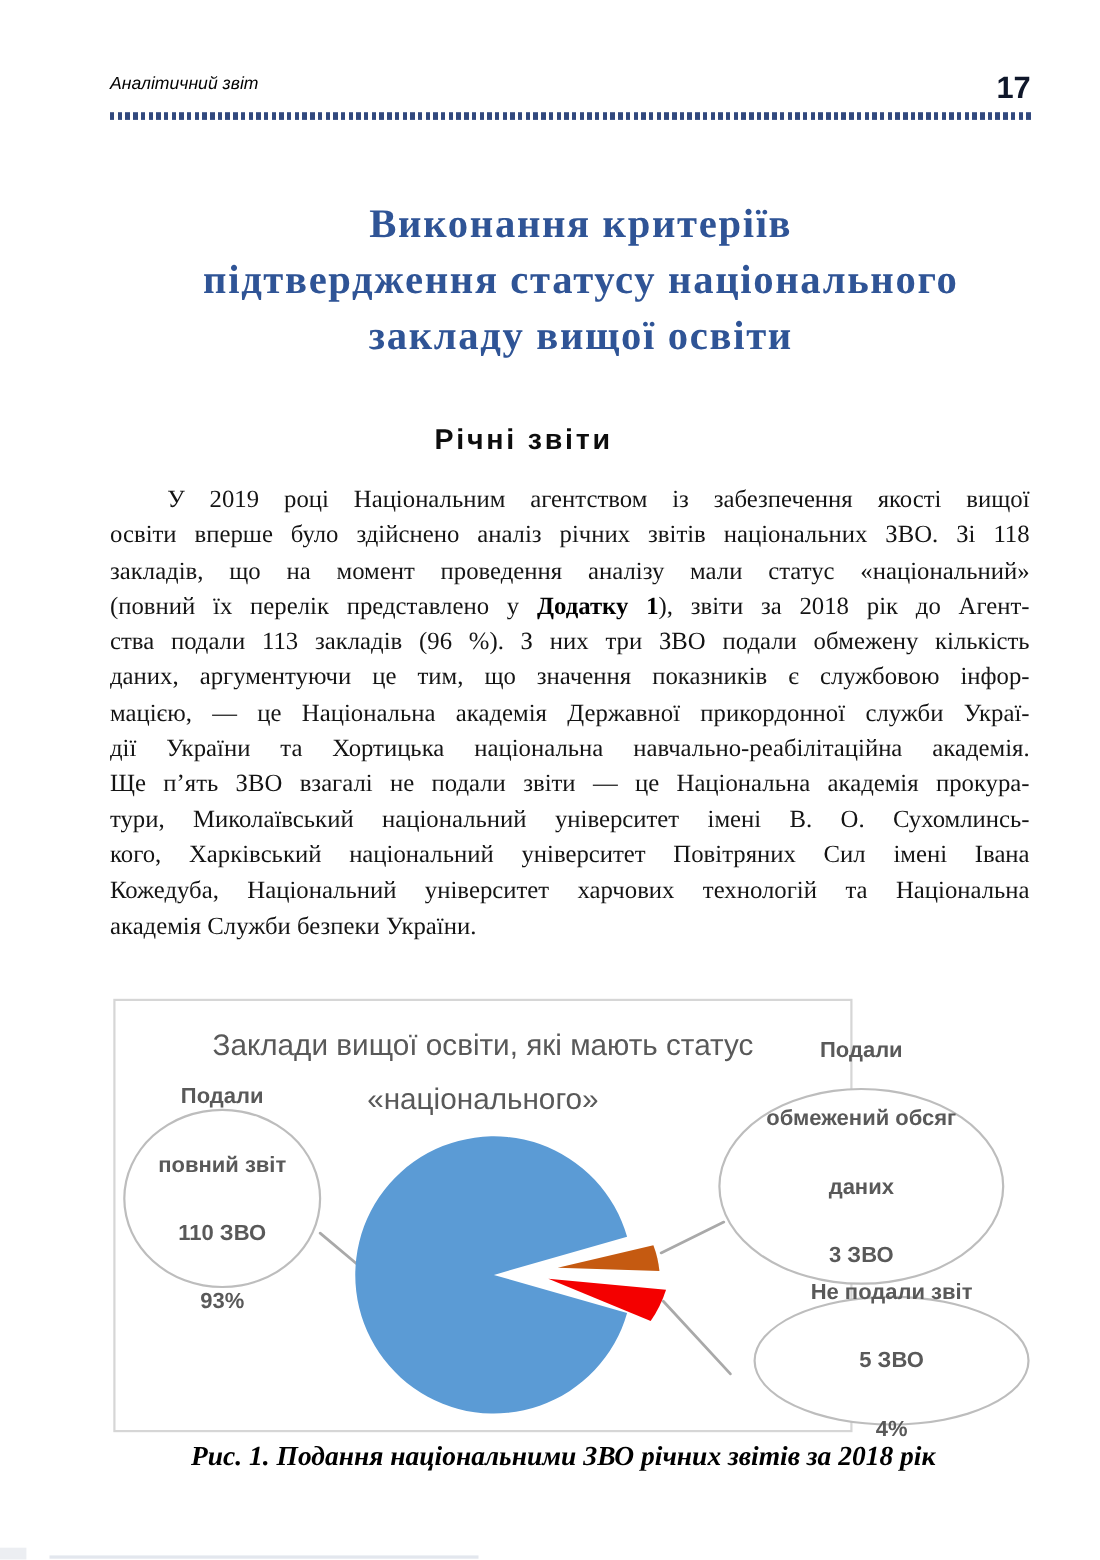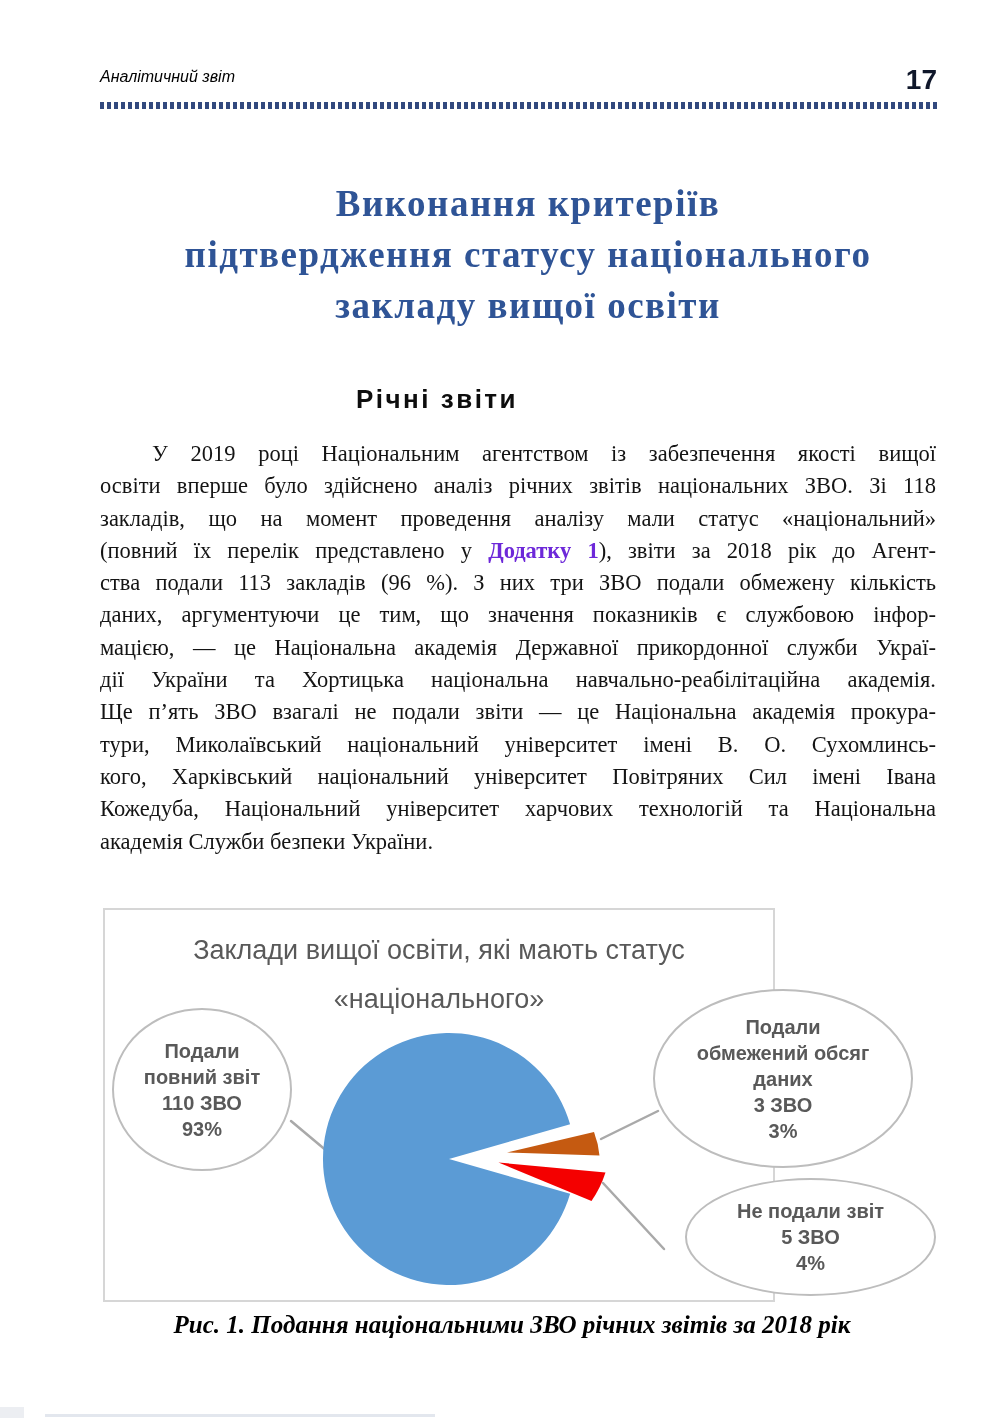"Річні звіти" .sec { padding-left: none -> 39px }
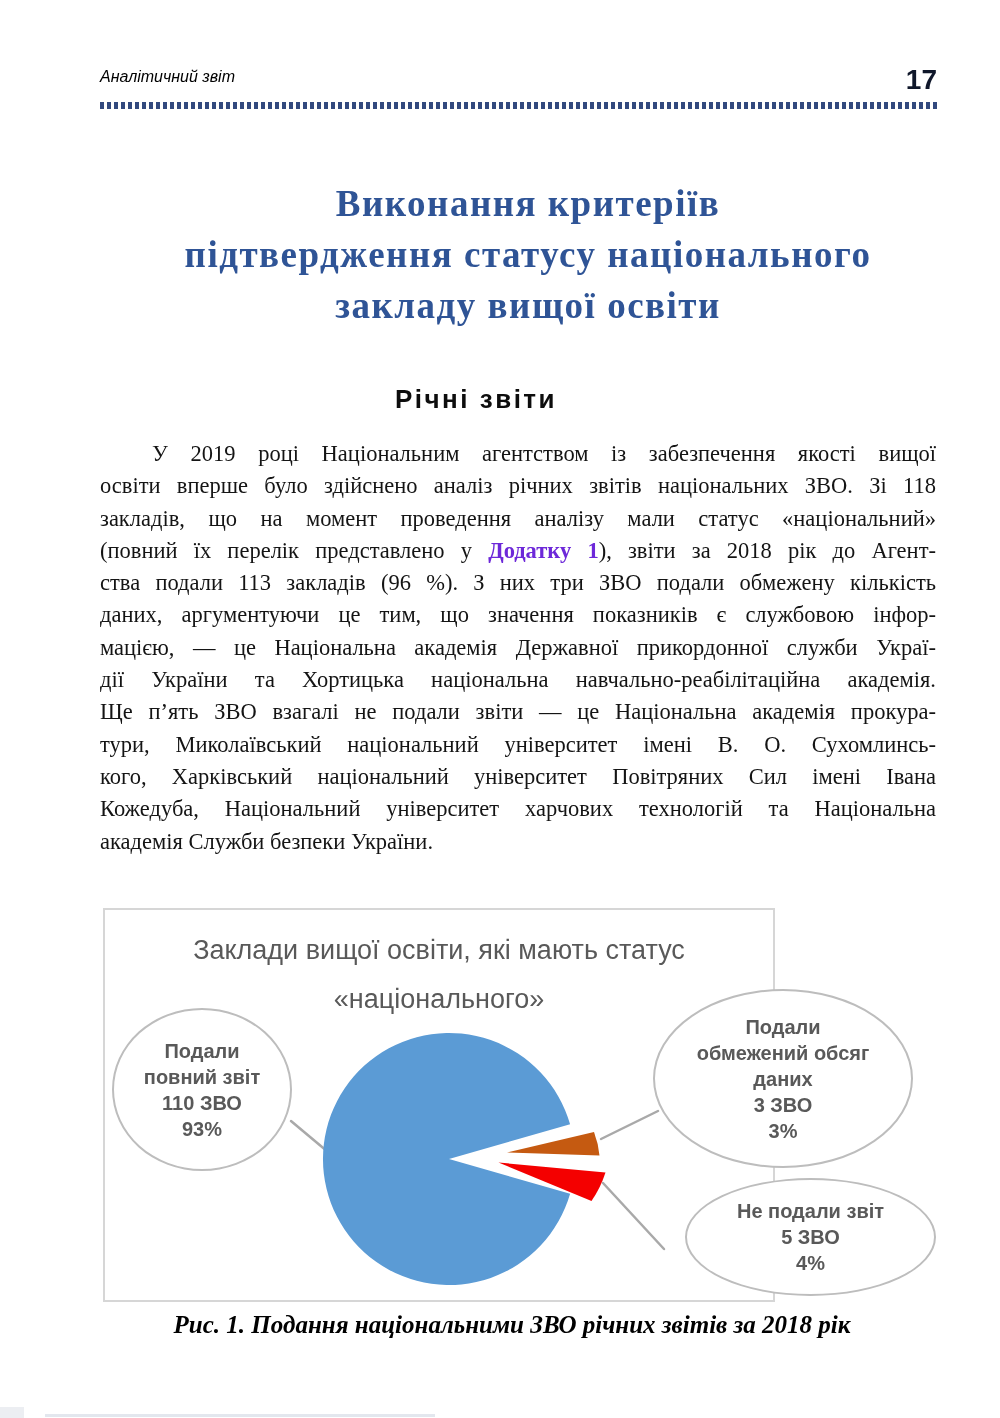"Додатку 1" .doclink { color: #6d28d9 -> #000000 }
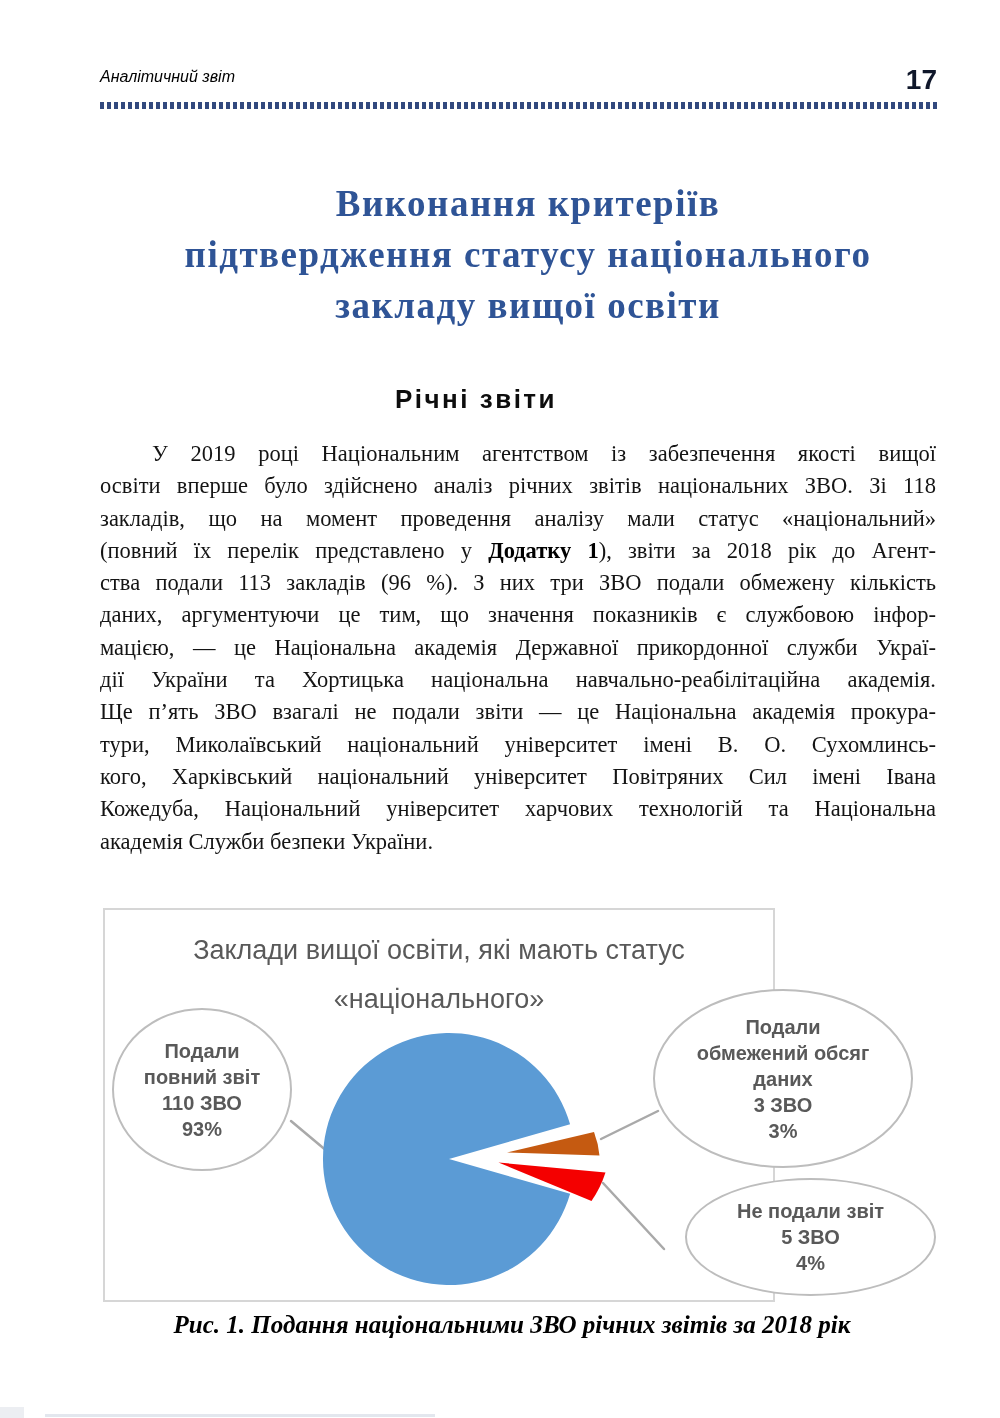"Подали" .callout { gap: none -> 36px }
